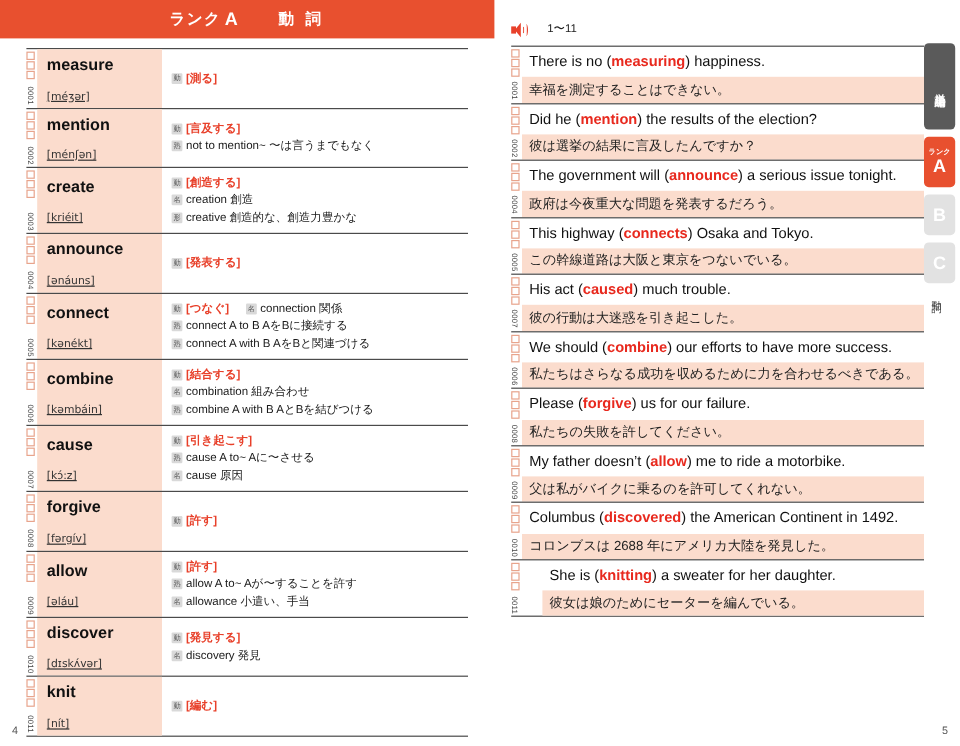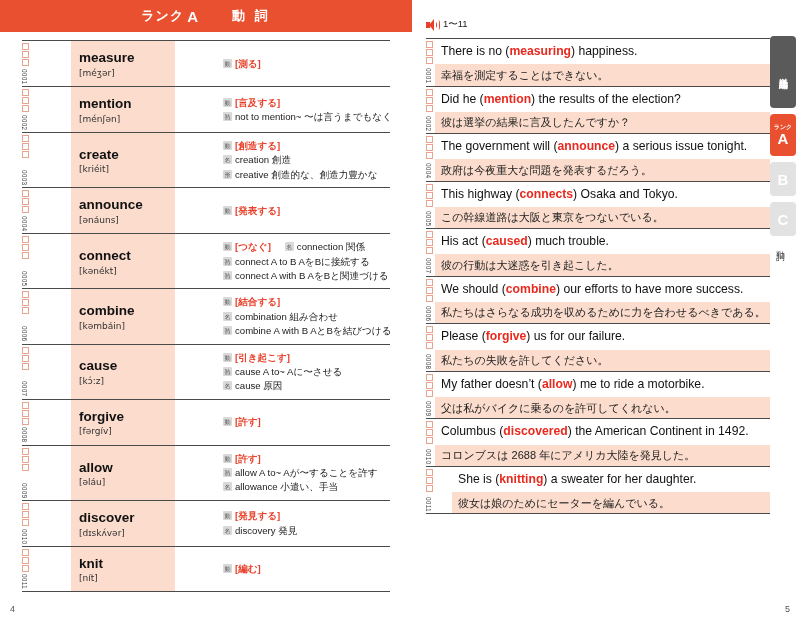"1〜11" .audio-bar { gap: 4px -> 17px }
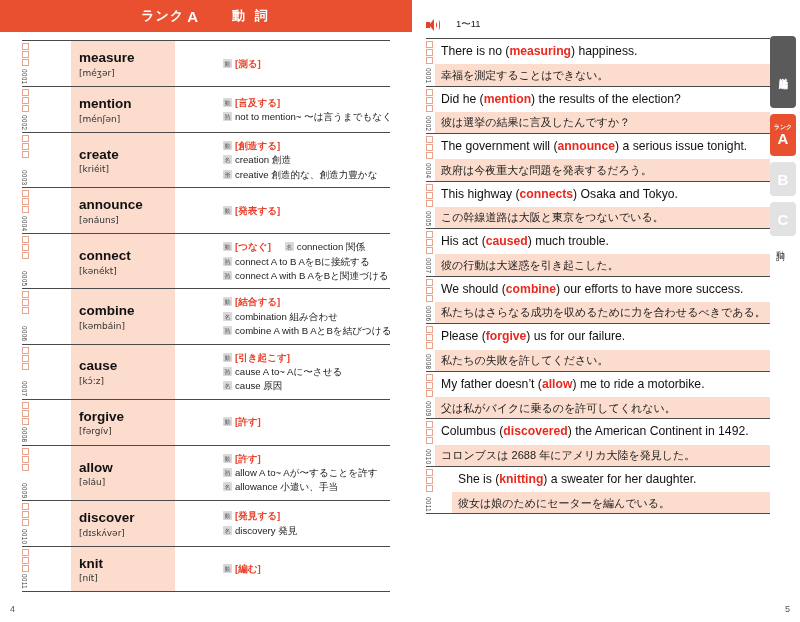"measure" .word-row { gap: 40px -> none }
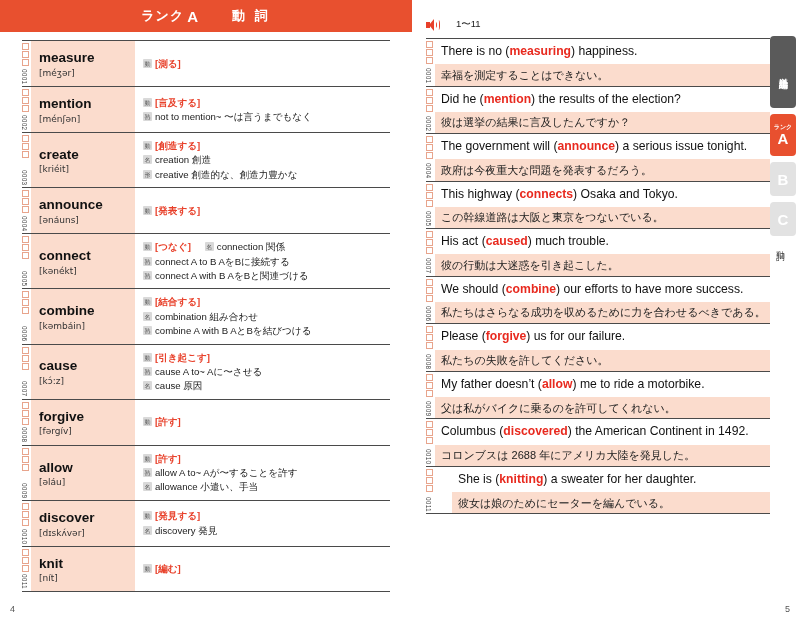"[méʒər]" .phon { margin-top: 2px -> 14px; text-decoration: none -> underline }
